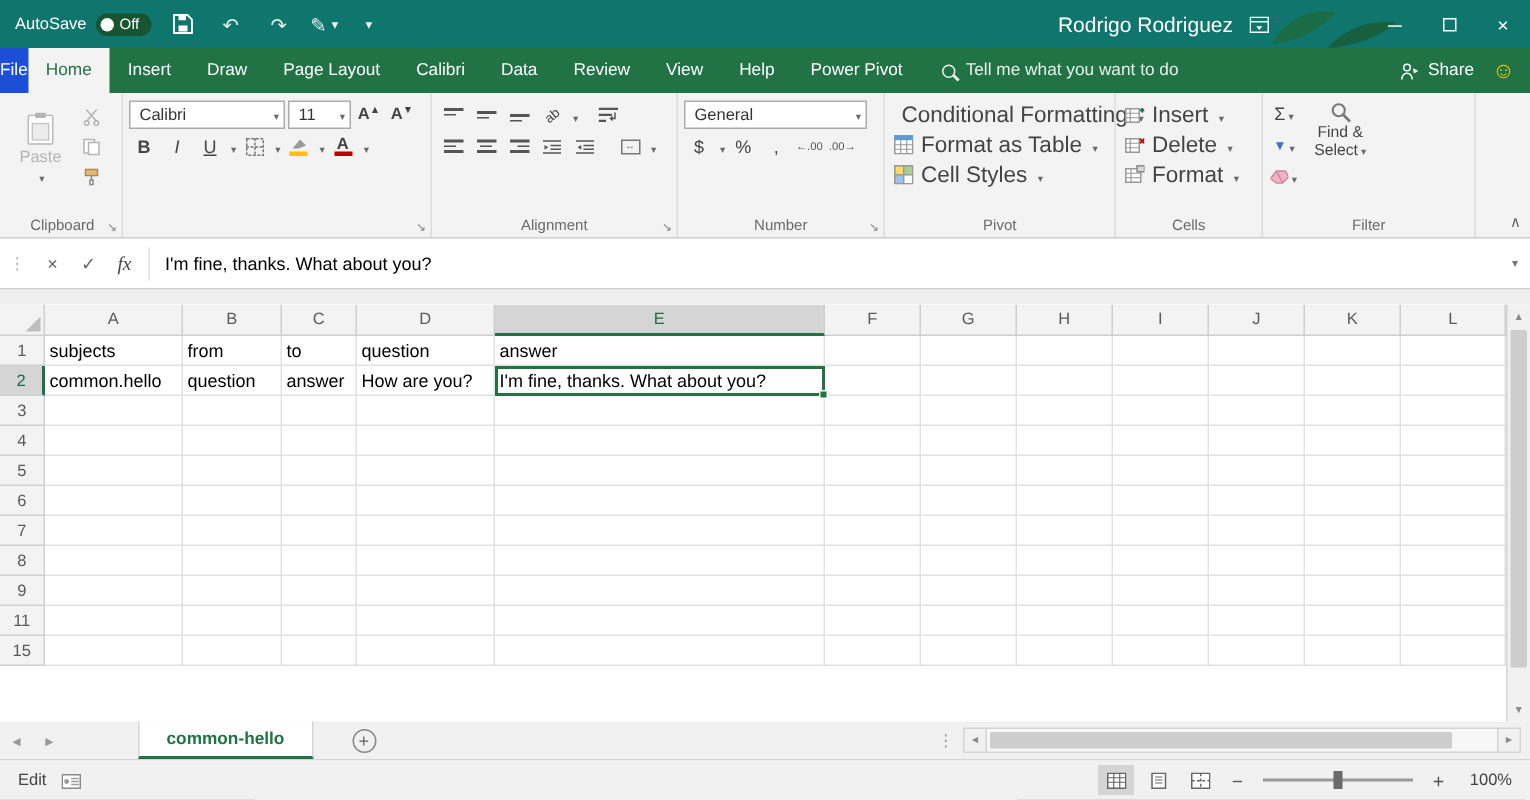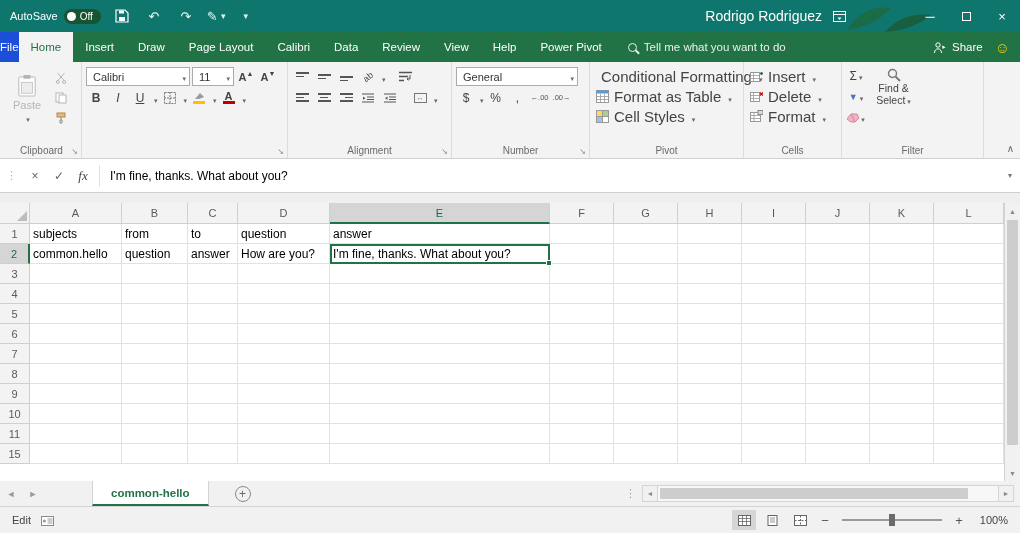"10" div.grow { html: <div> <div>10</div> <div></div> <div></div> <div></div> <div></div> <div></div> <div></div> <div></div> <div></div> <div></div> <div></div> <div></div> <div></div> </div> -> none }
